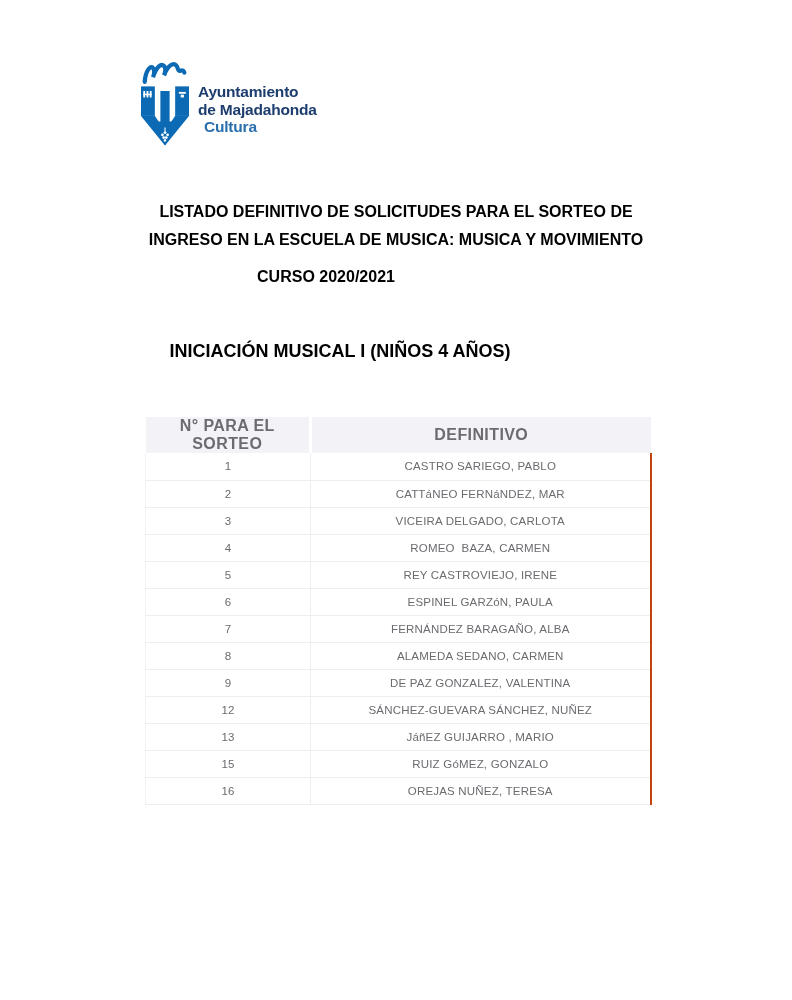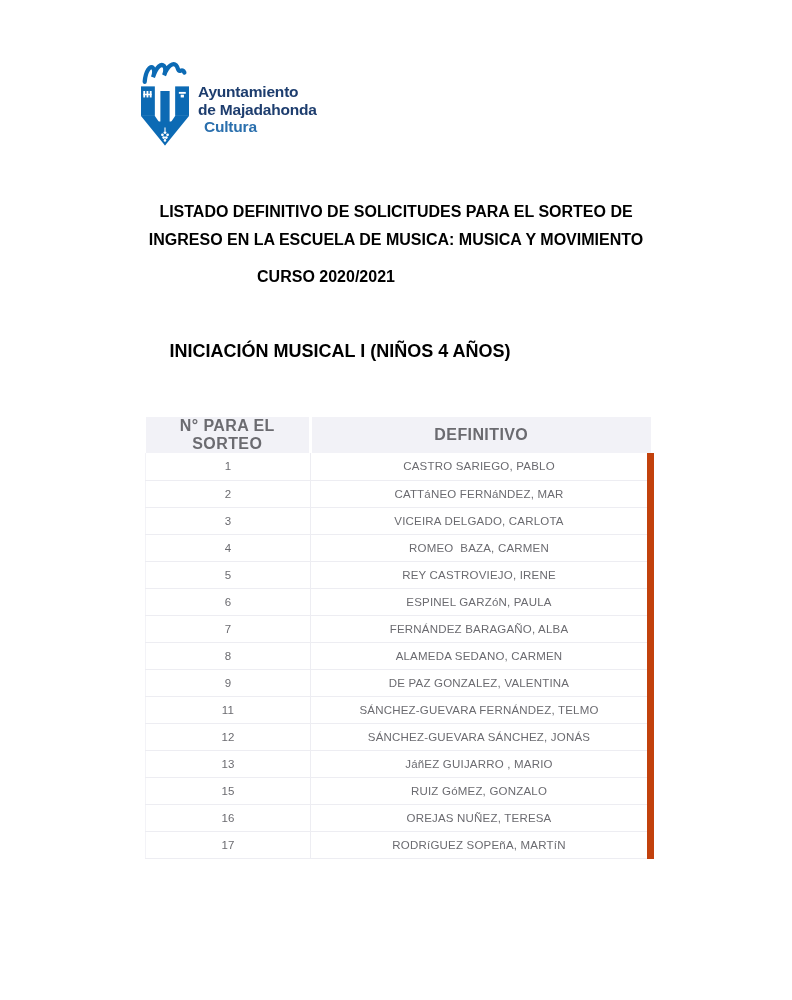"CASTRO SARIEGO, PABLO" table.listado td.name-cell { border-right: 7px solid #c2410c -> 2px solid #c2410c }
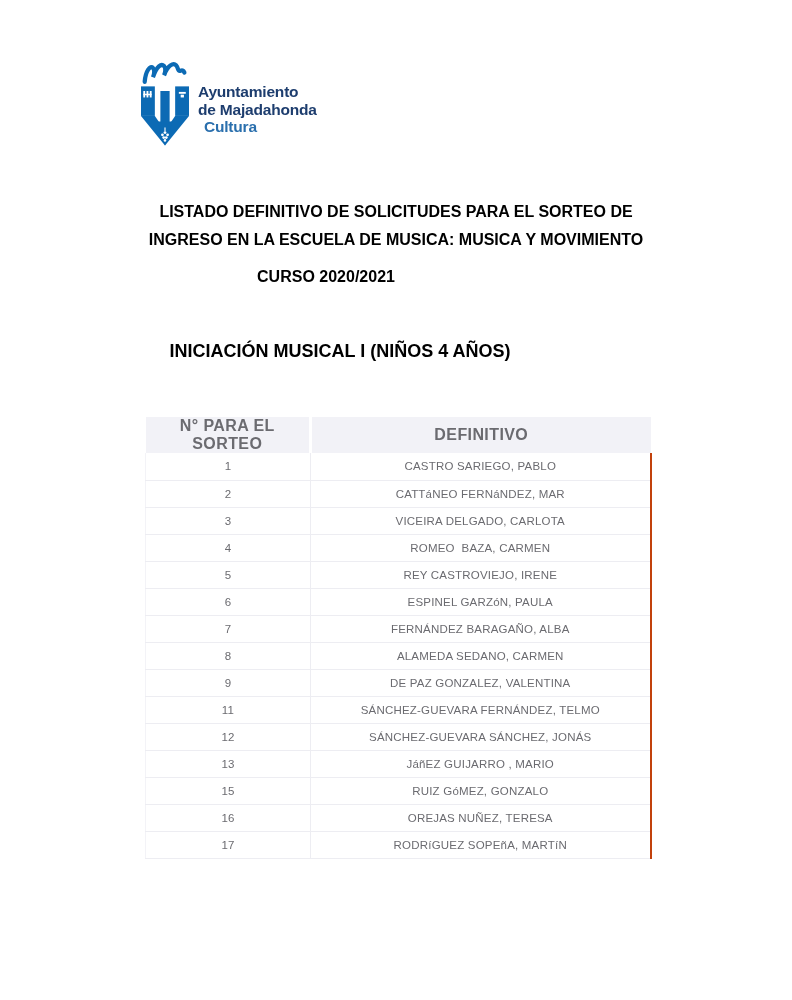"11" tr { html: <tr> <td>11</td> <td>SÁNCHEZ-GUEVARA FERNÁNDEZ, TELMO</td> </tr> -> none }
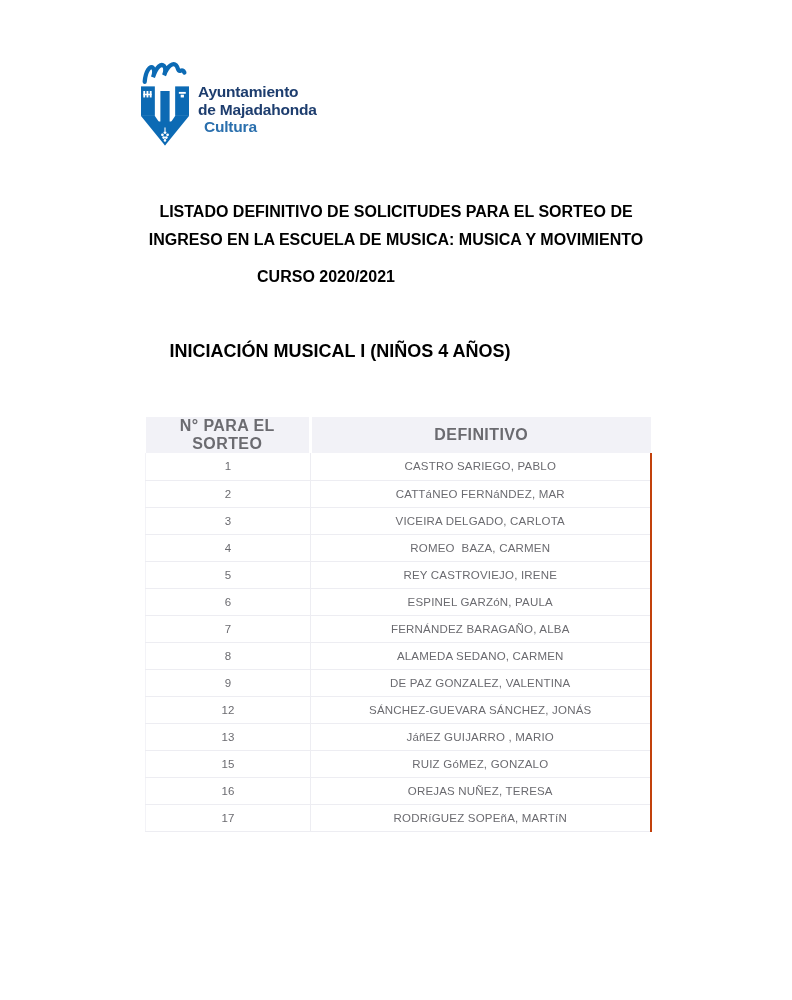"SÁNCHEZ-GUEVARA SÁNCHEZ, JONÁS" td.name-cell { text: JONÁS -> NUÑEZ }
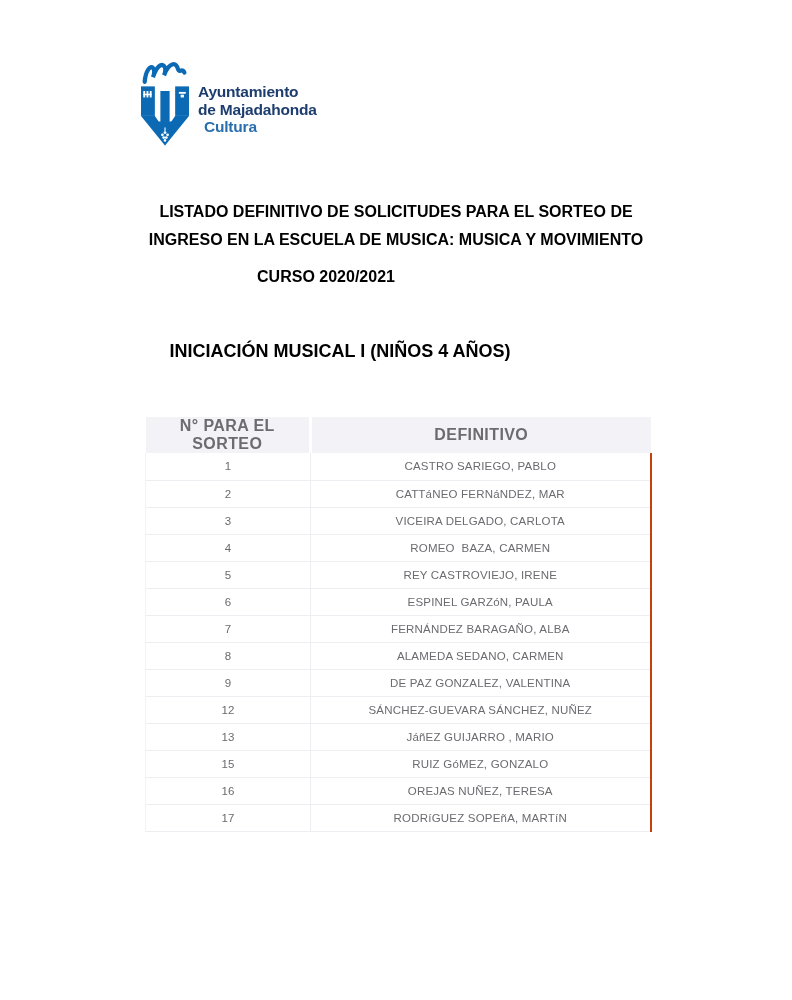"17" tr { html: <tr> <td>17</td> <td>RODRíGUEZ SOPEñA, MARTíN</td> </tr> -> none }
